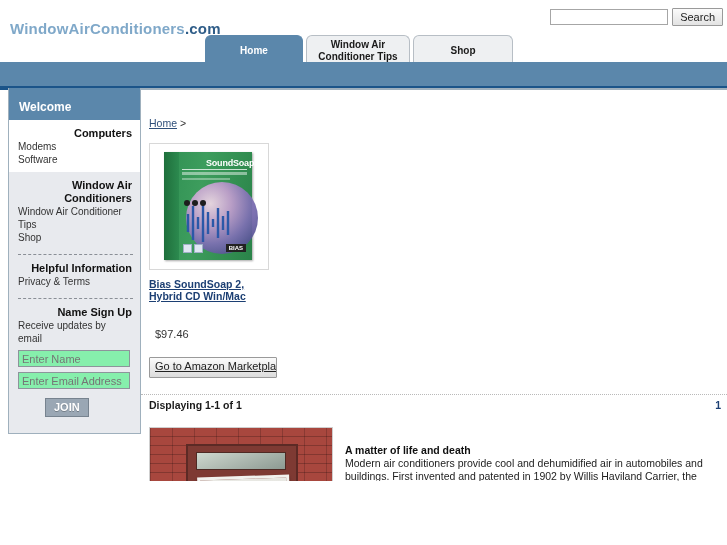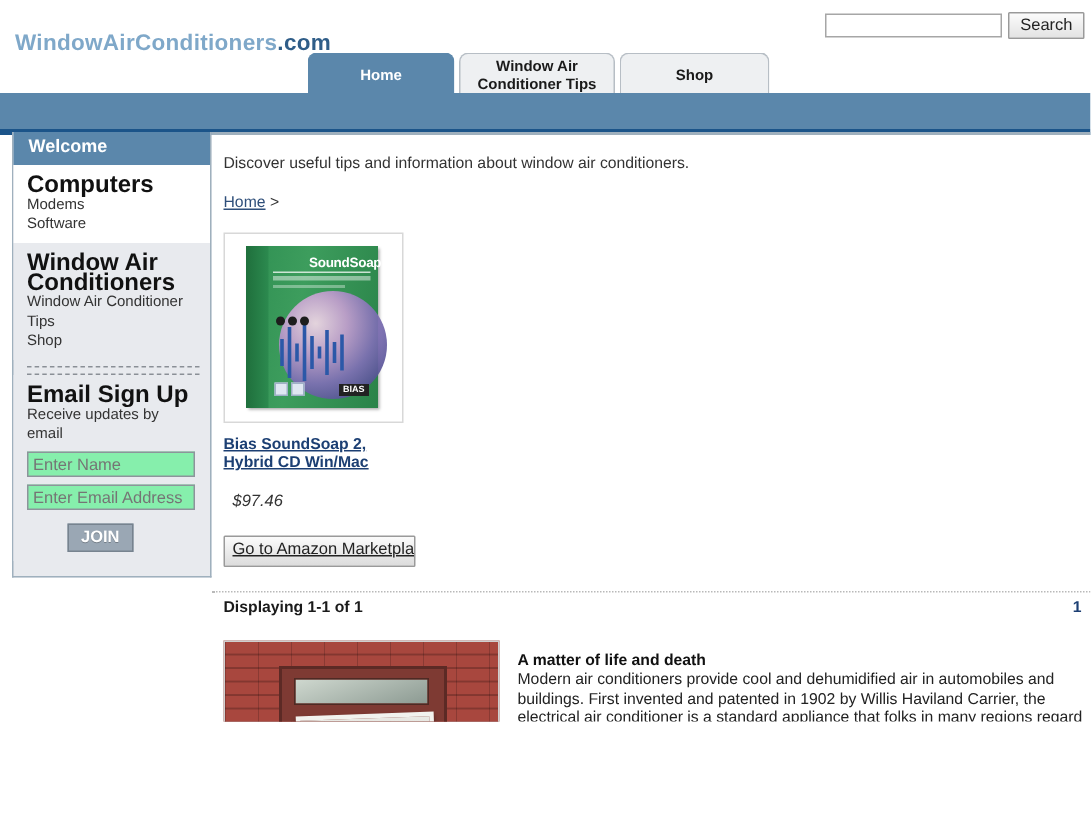"Welcome" .sb-head { padding: 2px 8px 6px 10px -> 12px 8px 6px 10px }
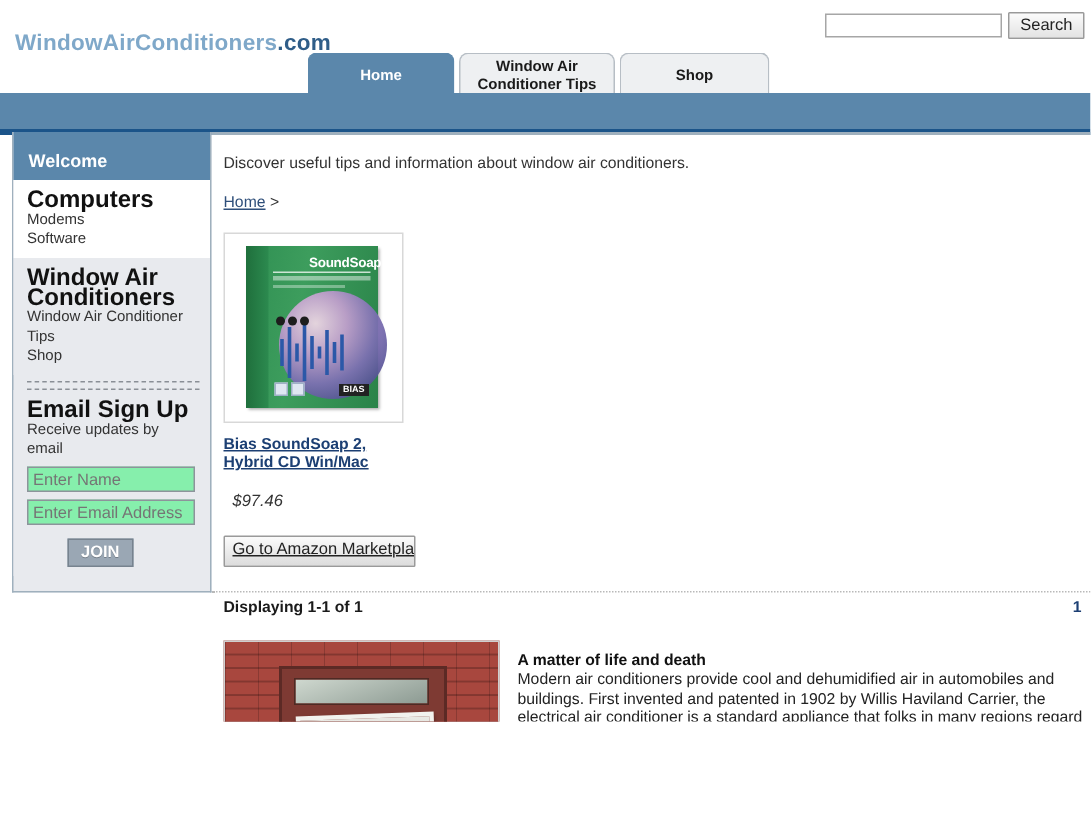"Discover useful tips and information" div.intro { html: <div>Discover useful tips and information about window air conditioners.</div> -> none }
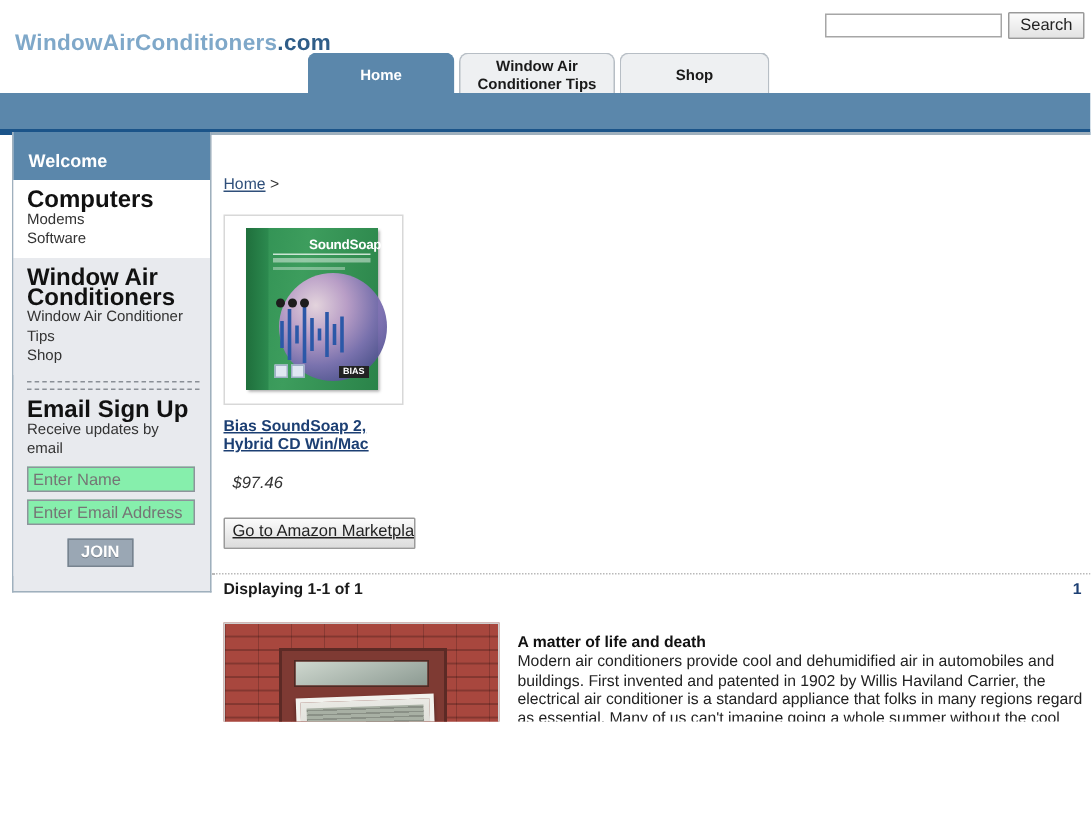"Computers" .sb-title { font-size: 16px -> 11px; text-align: none -> right }
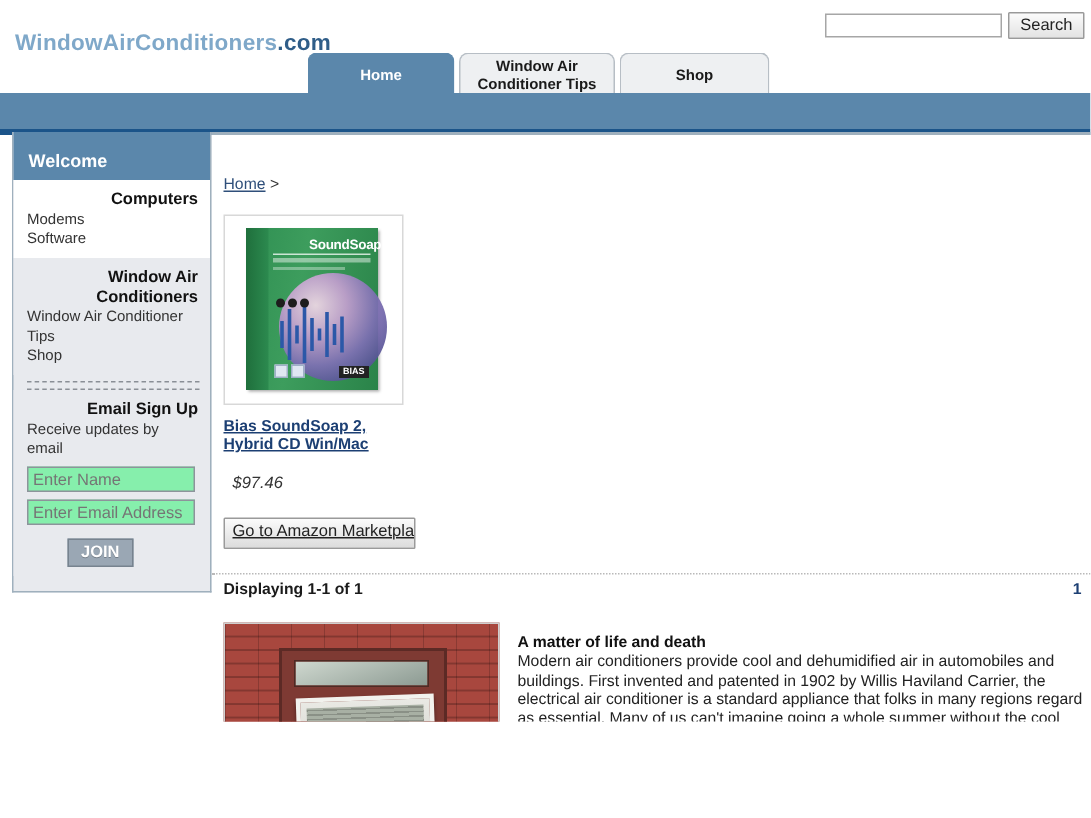"Helpful Information" div.sb-block { html: none -> <div> <div>Helpful Information</div> <div>Privacy &amp; Terms</div> </div> }
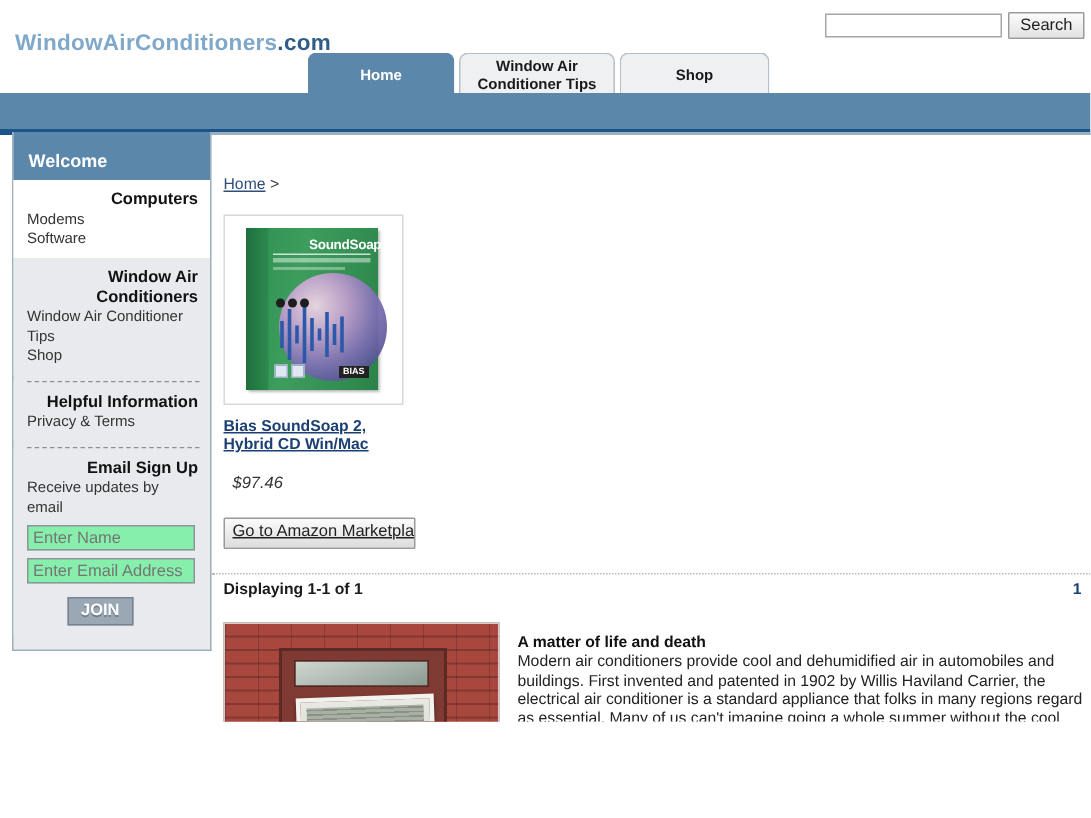"Email Sign Up" div.sb-title { text: Email -> Name }
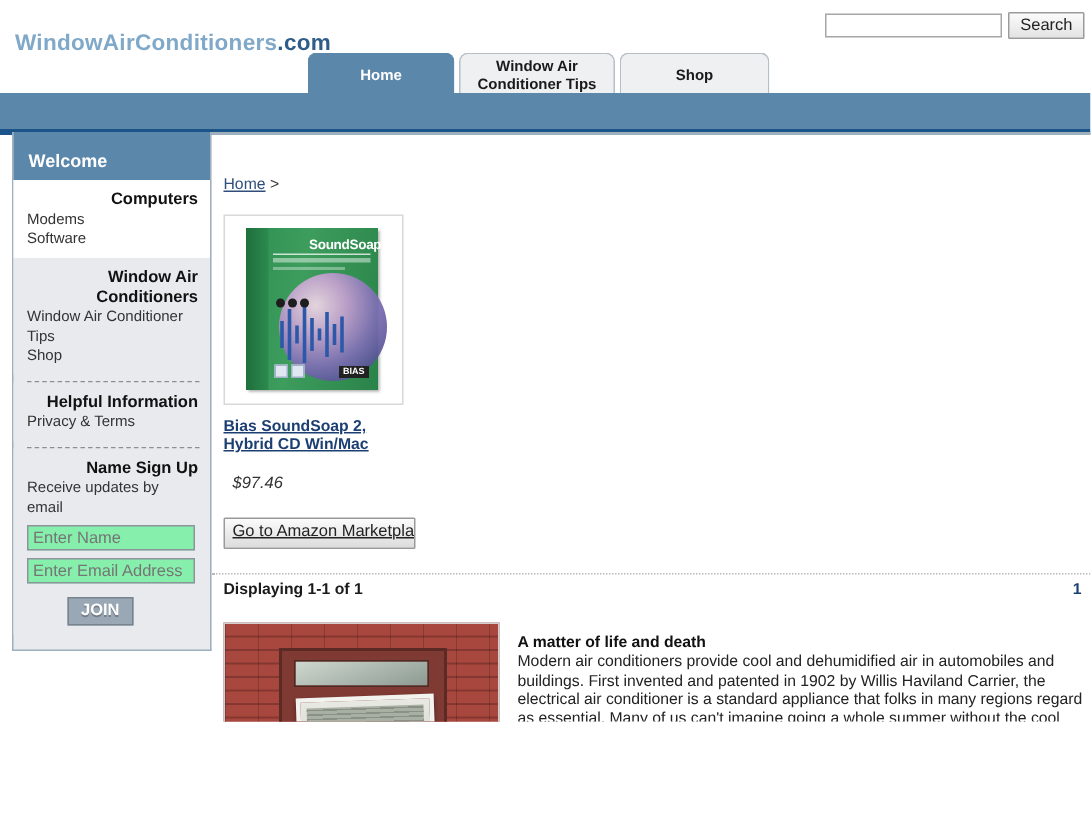"$97.46" .prod-price { font-style: italic -> none; margin-top: 14px -> 26px }
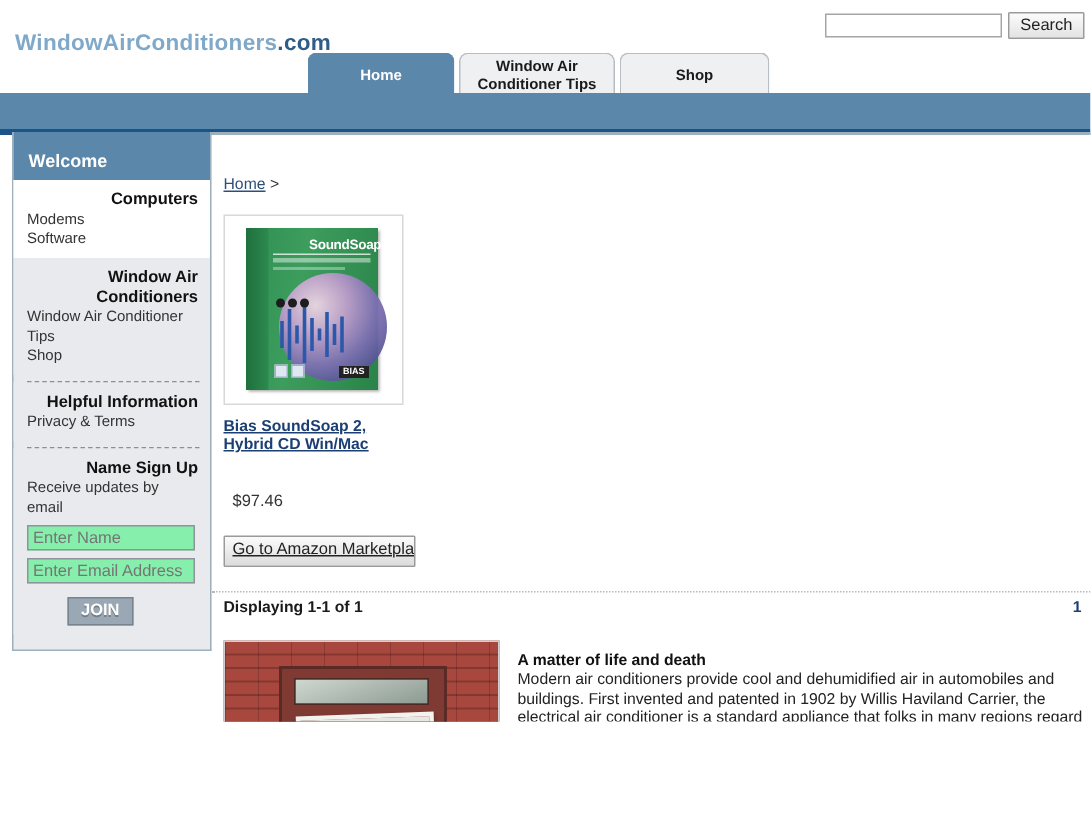"A matter of life and" .art-sub { margin-top: 7px -> 17px }
